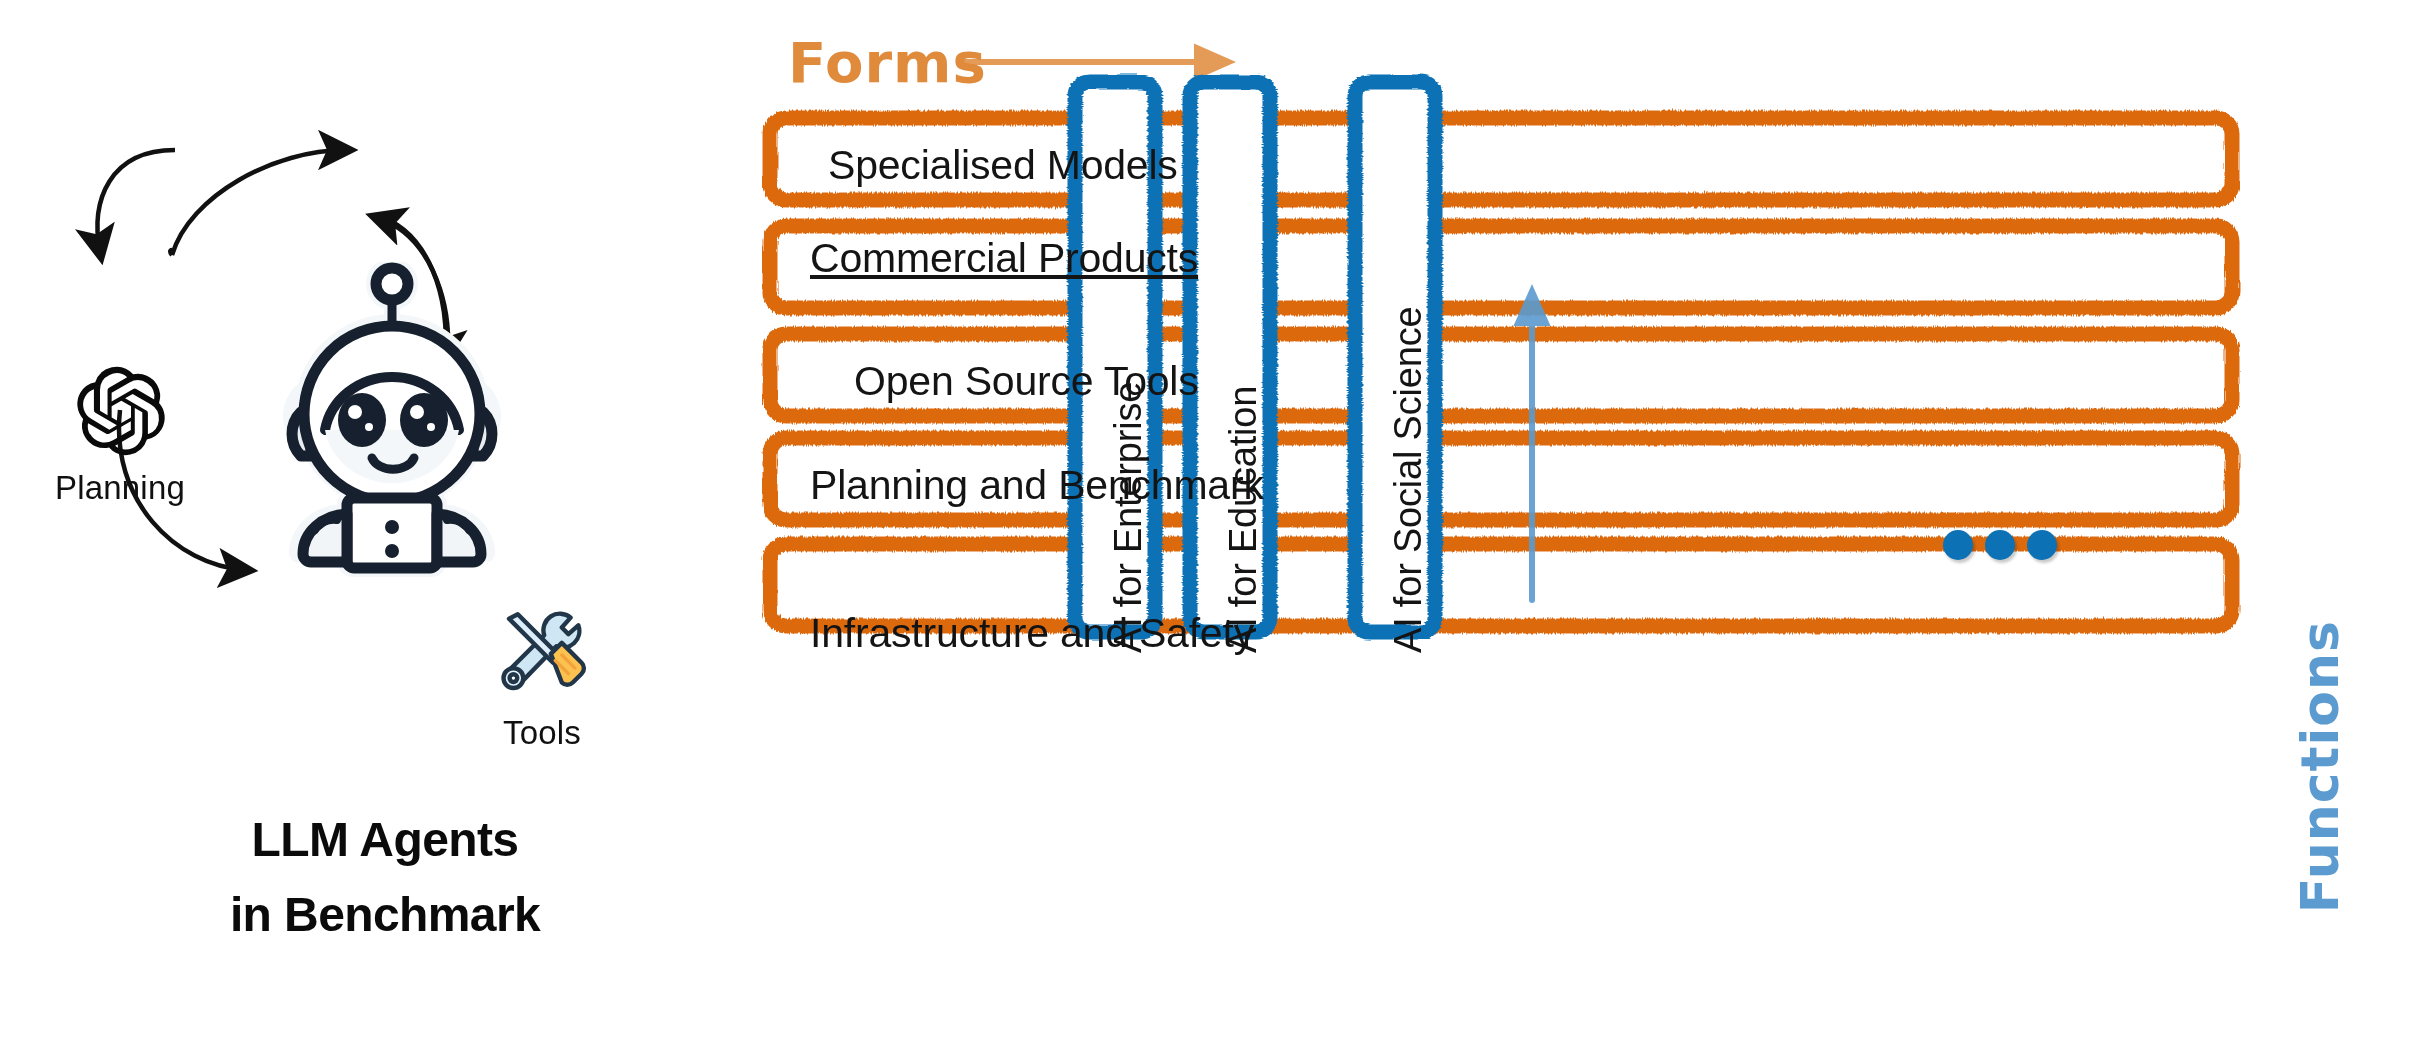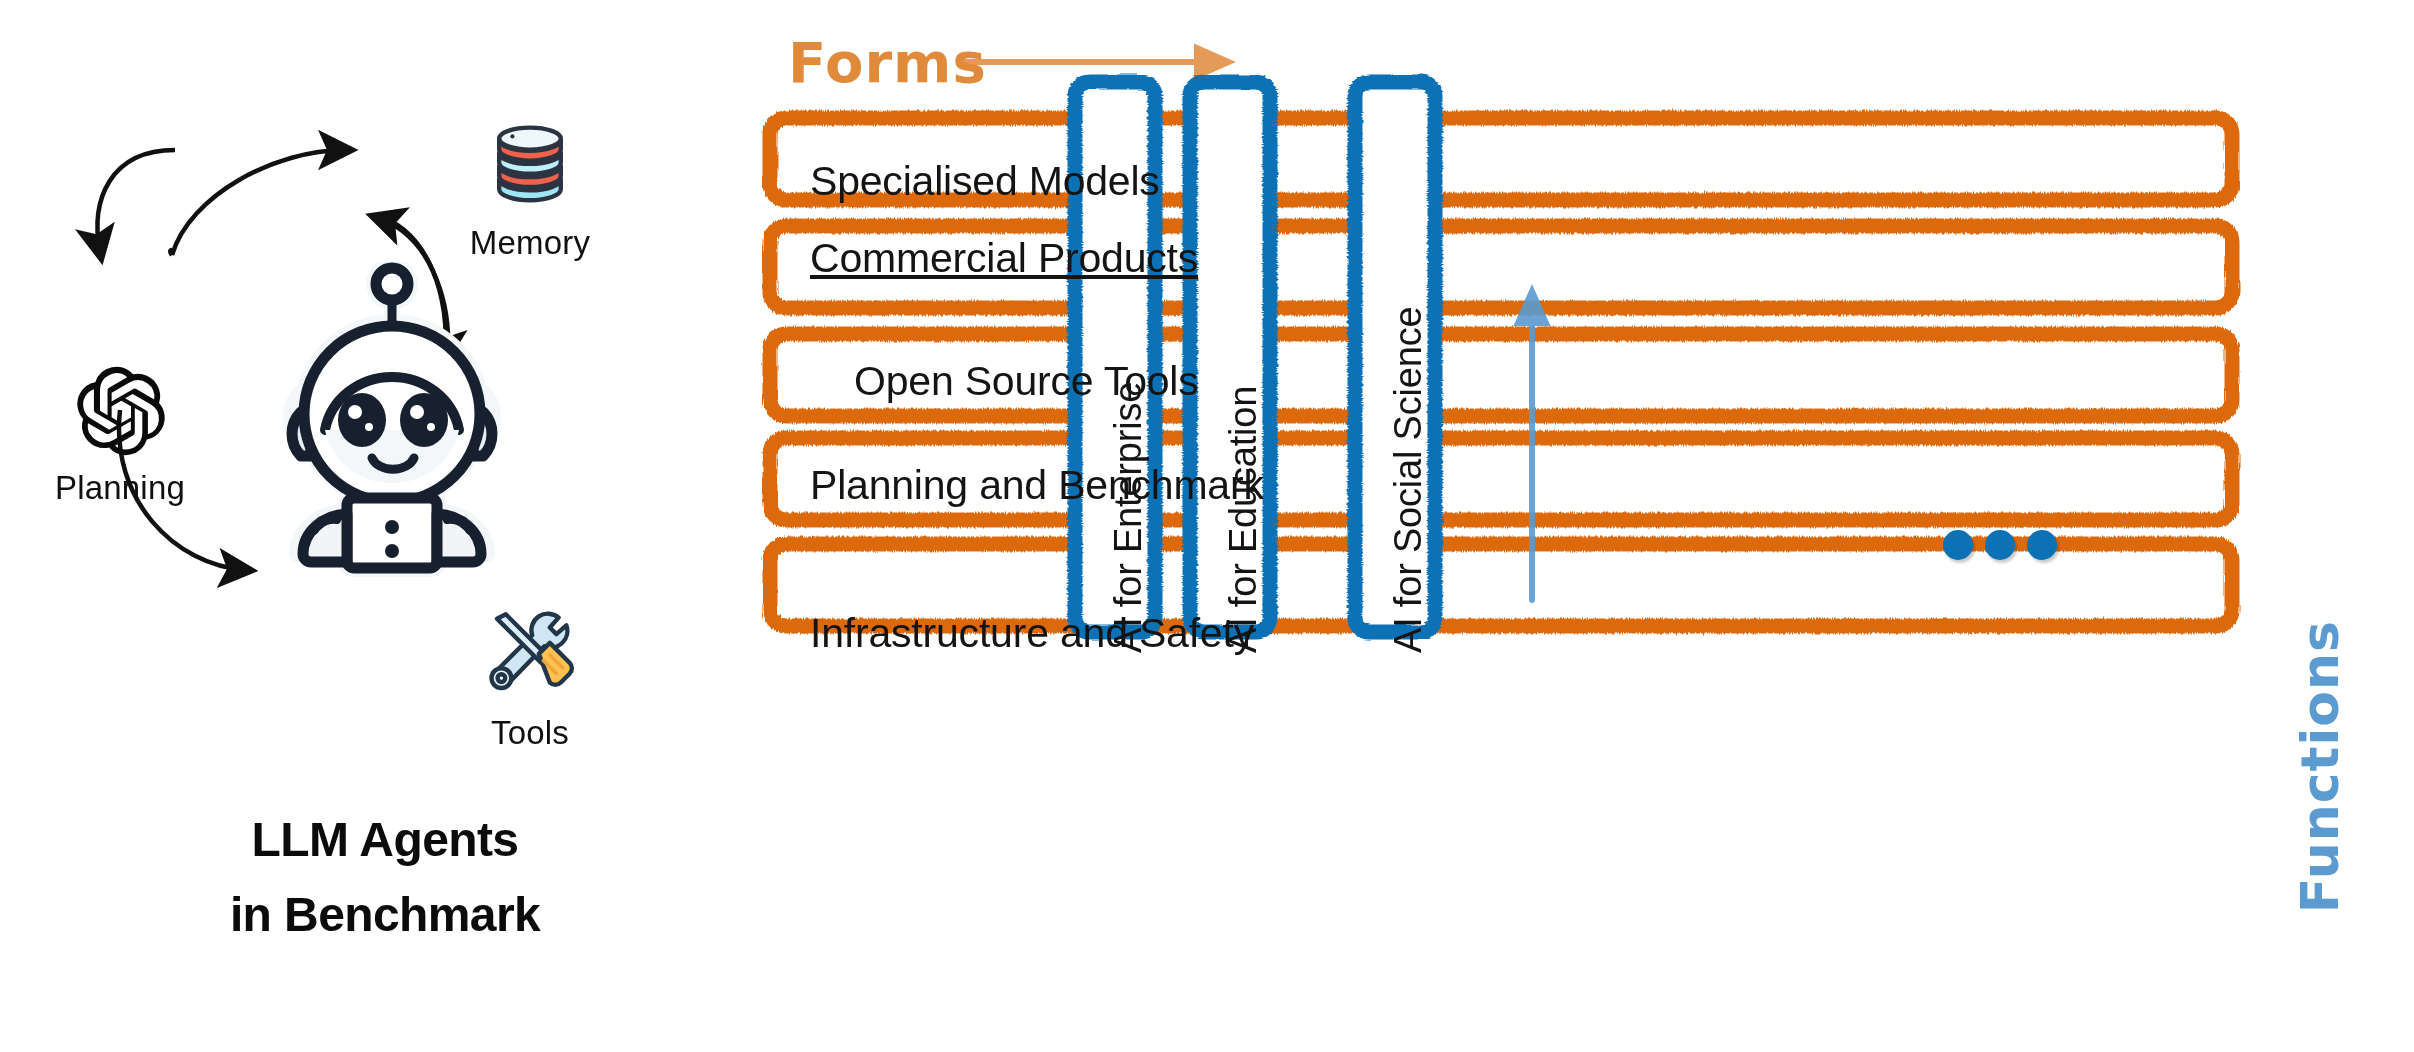"Specialised Models" div.row-label { margin-left: none -> 18px; top: 158px -> 142px }
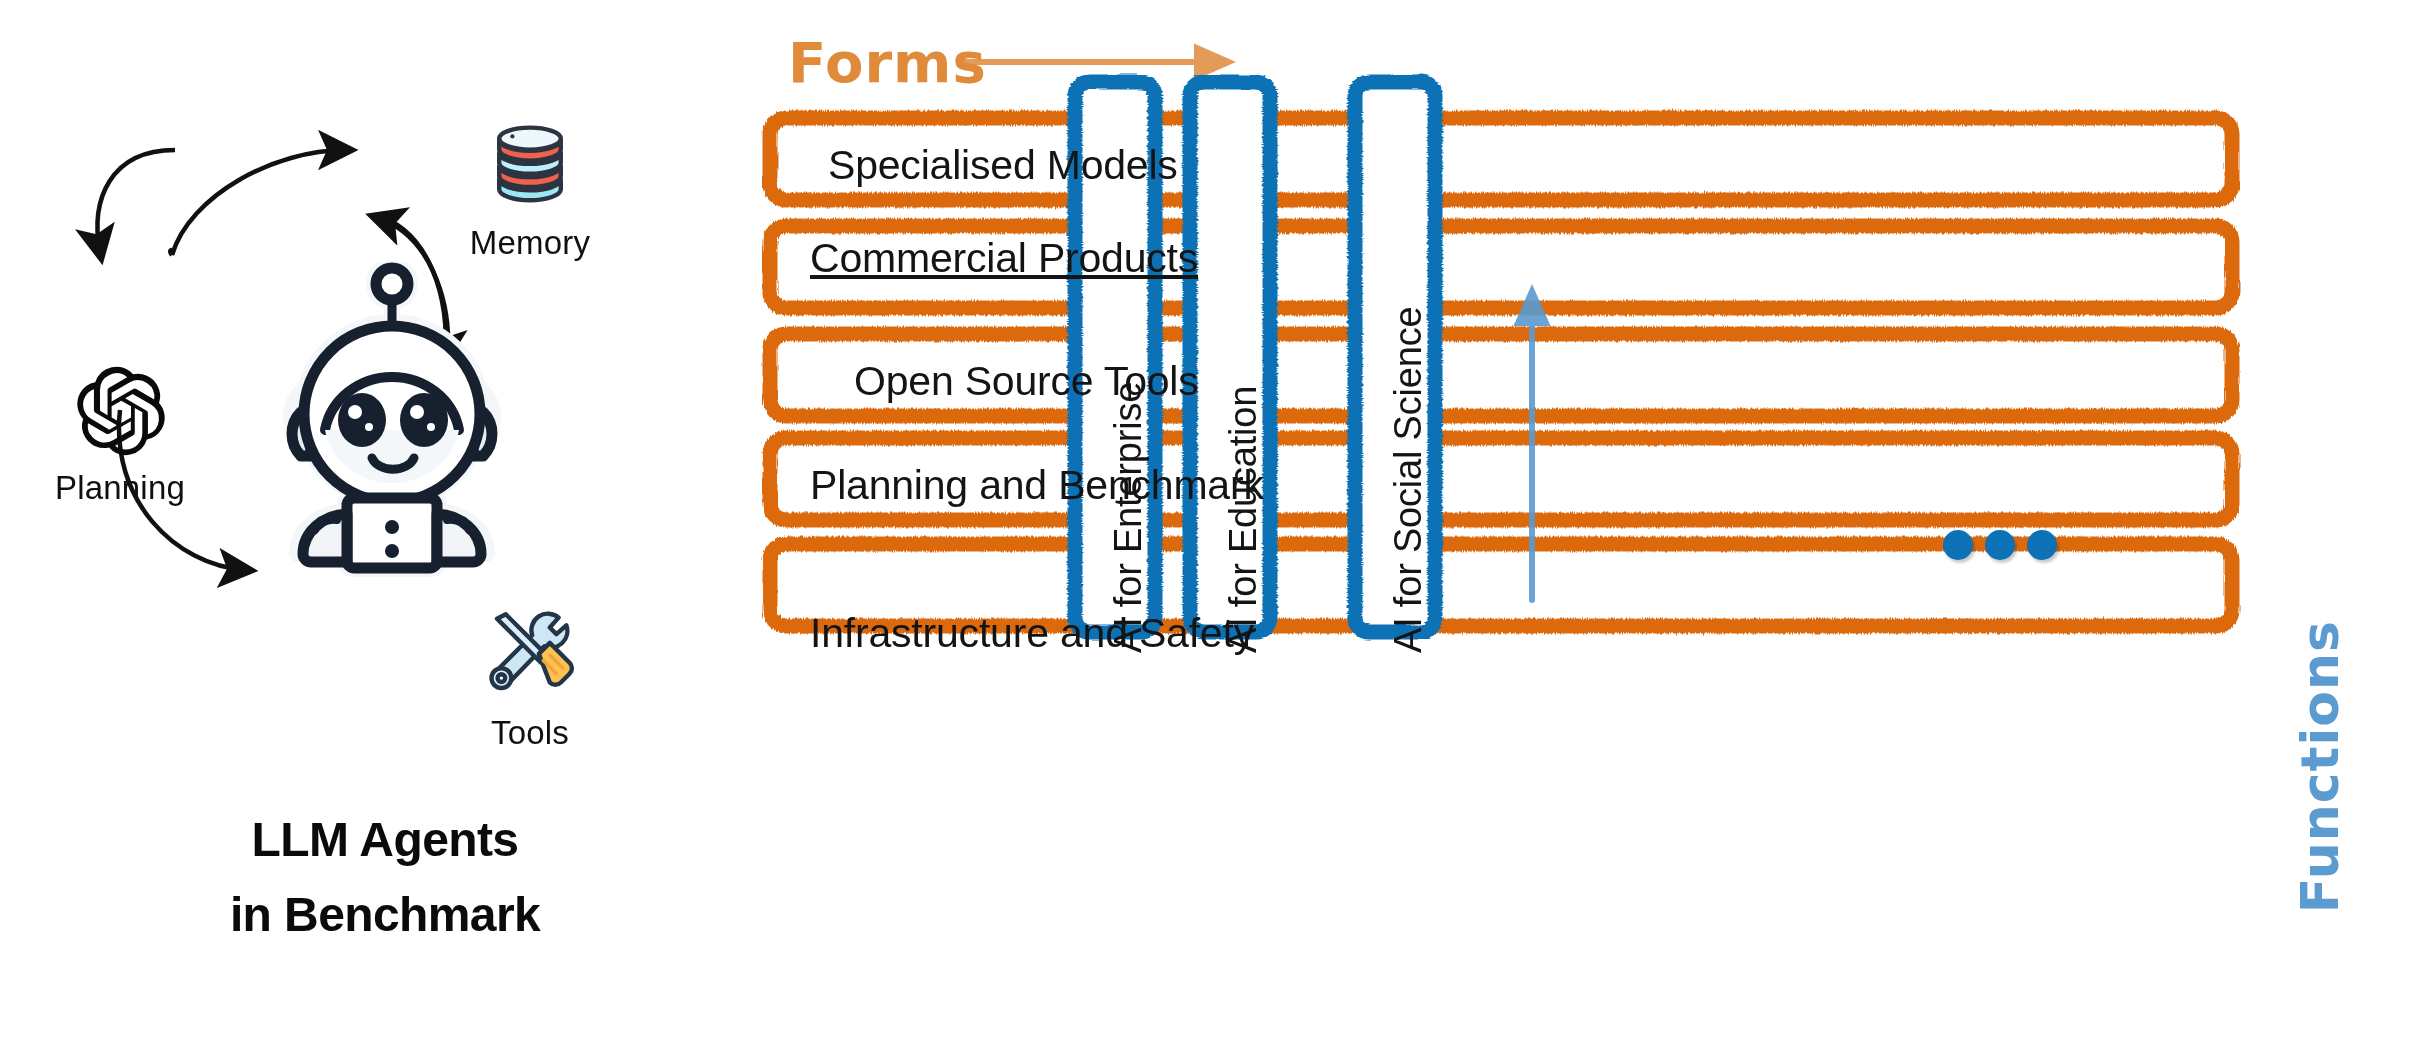"Memory" div.cycle-node { html: <div> <svg> <g> <path></path> <path></path> <path></path> <path></path> <ellipse></ellipse> </g> <circle></circle> </svg> <div>Memory</div> </div> -> none }
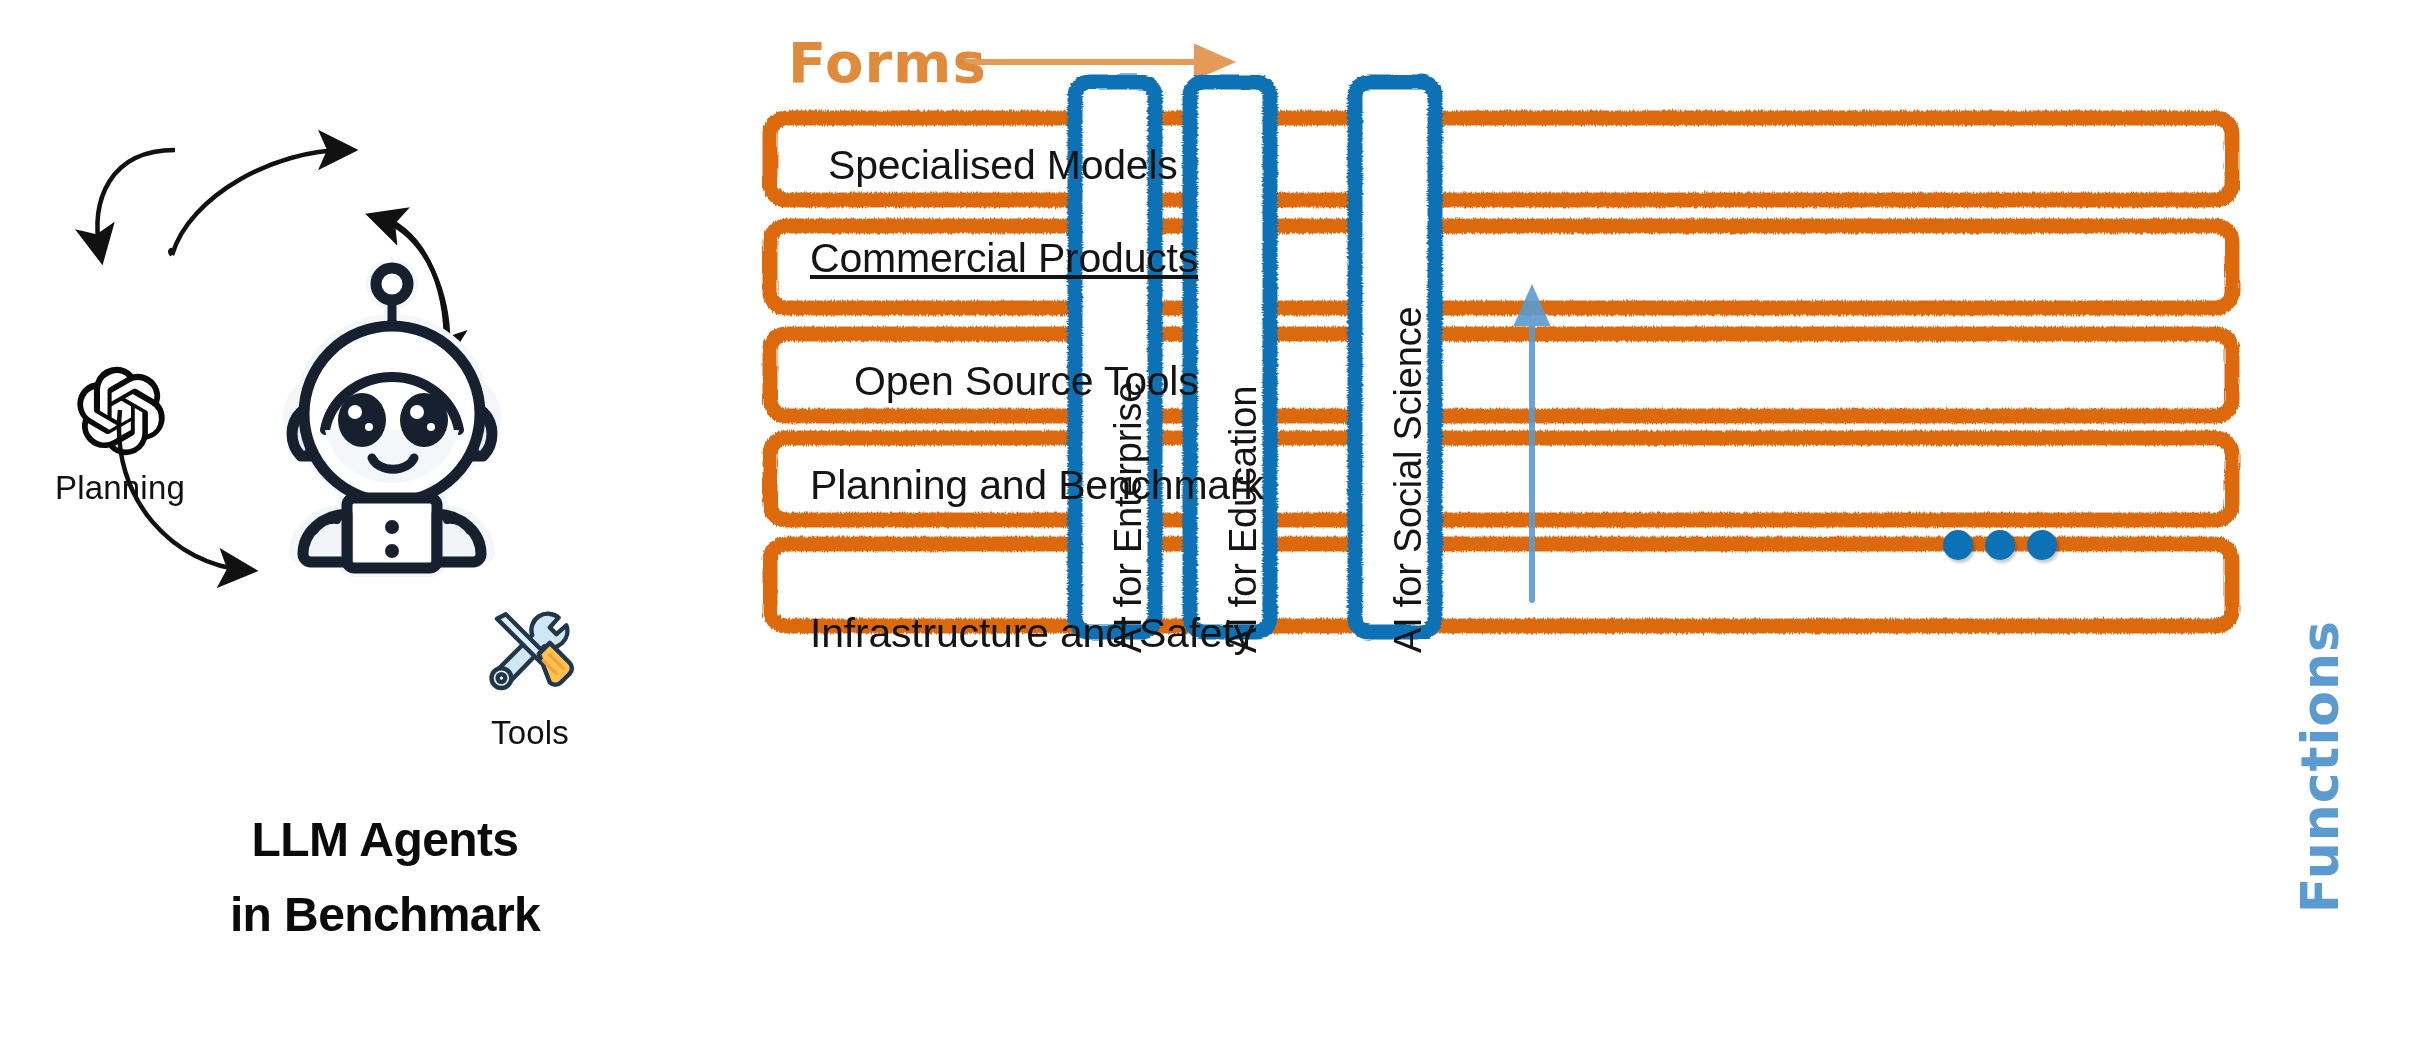"Tools" #tools-node { left: 400px -> 412px }
